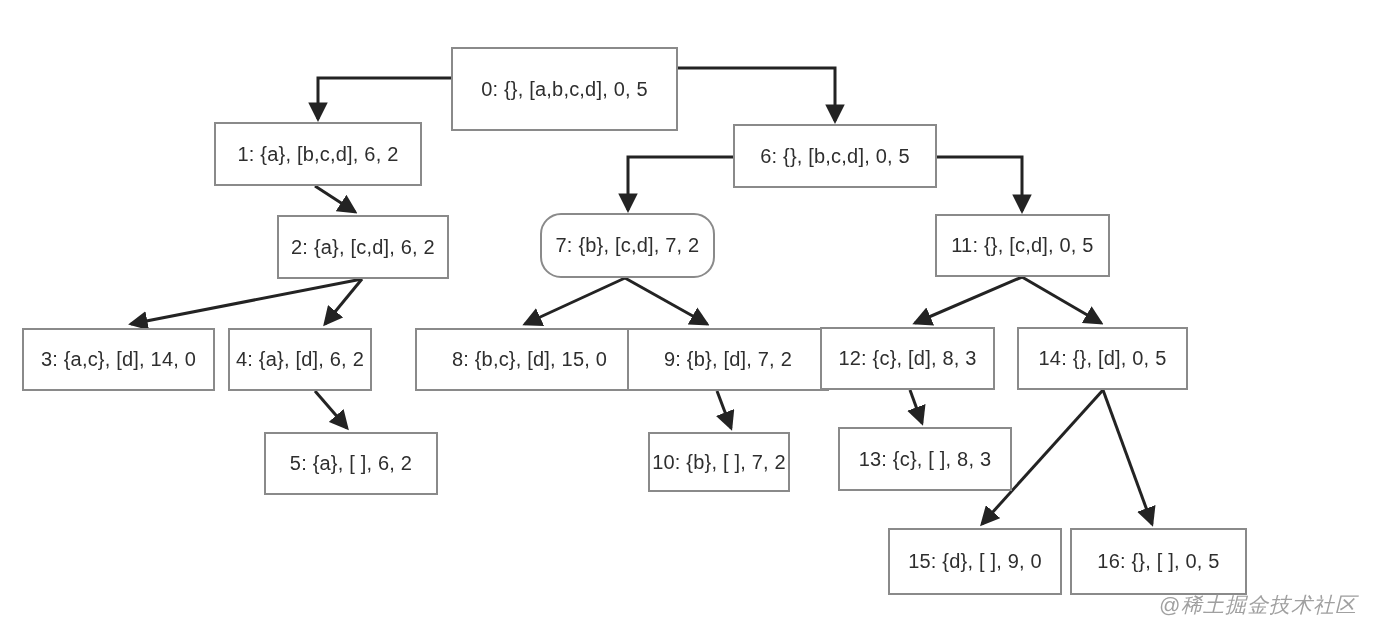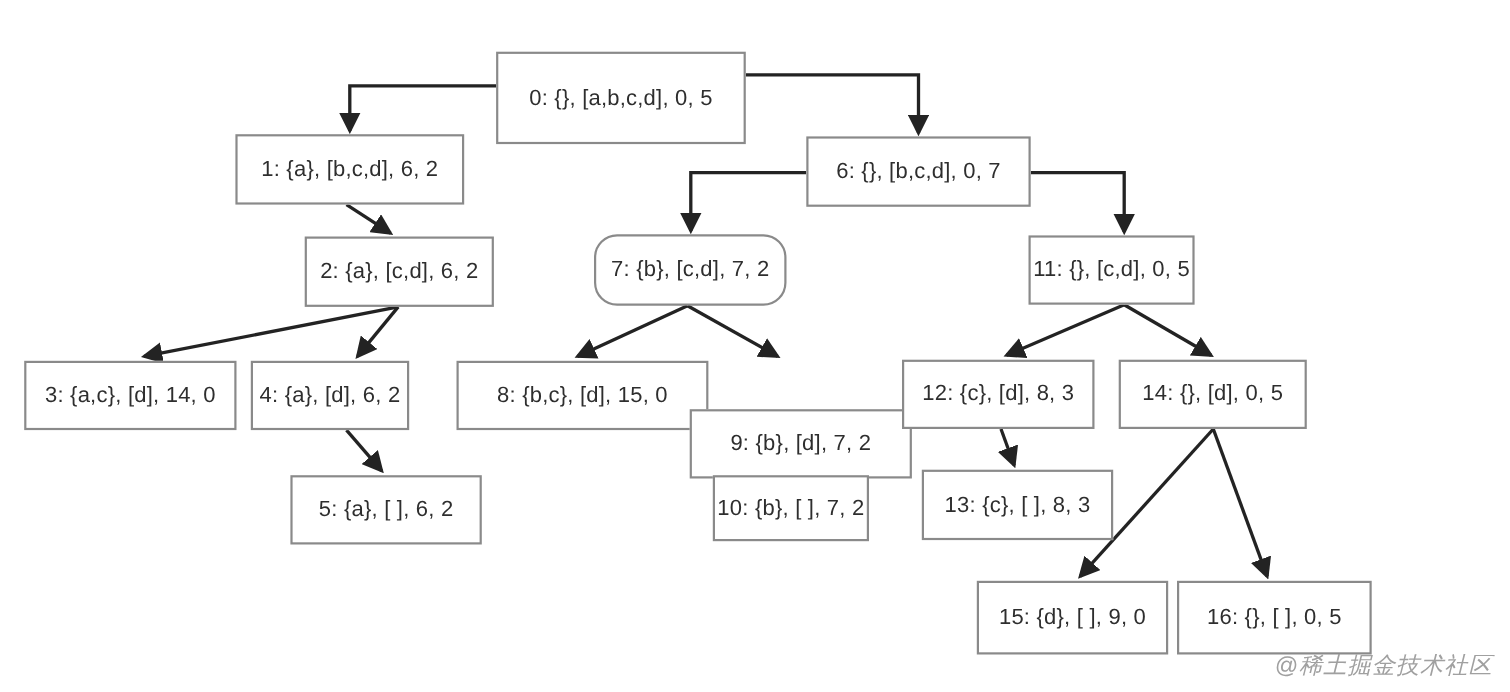"6: {}, [b,c,d], 0, 7" div.node { text: 7 -> 5 }
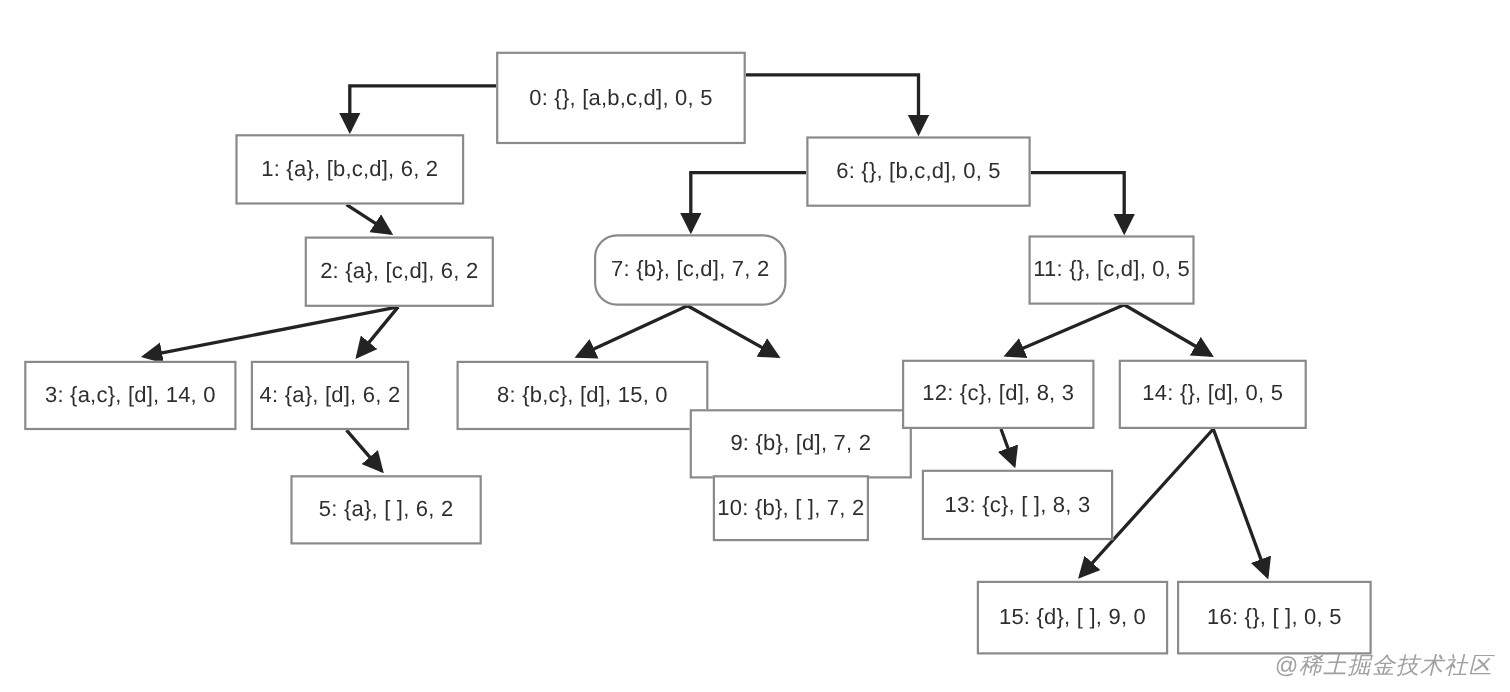"11: {}, [c,d], 0, 5" div.node { width: 151px -> 175px }
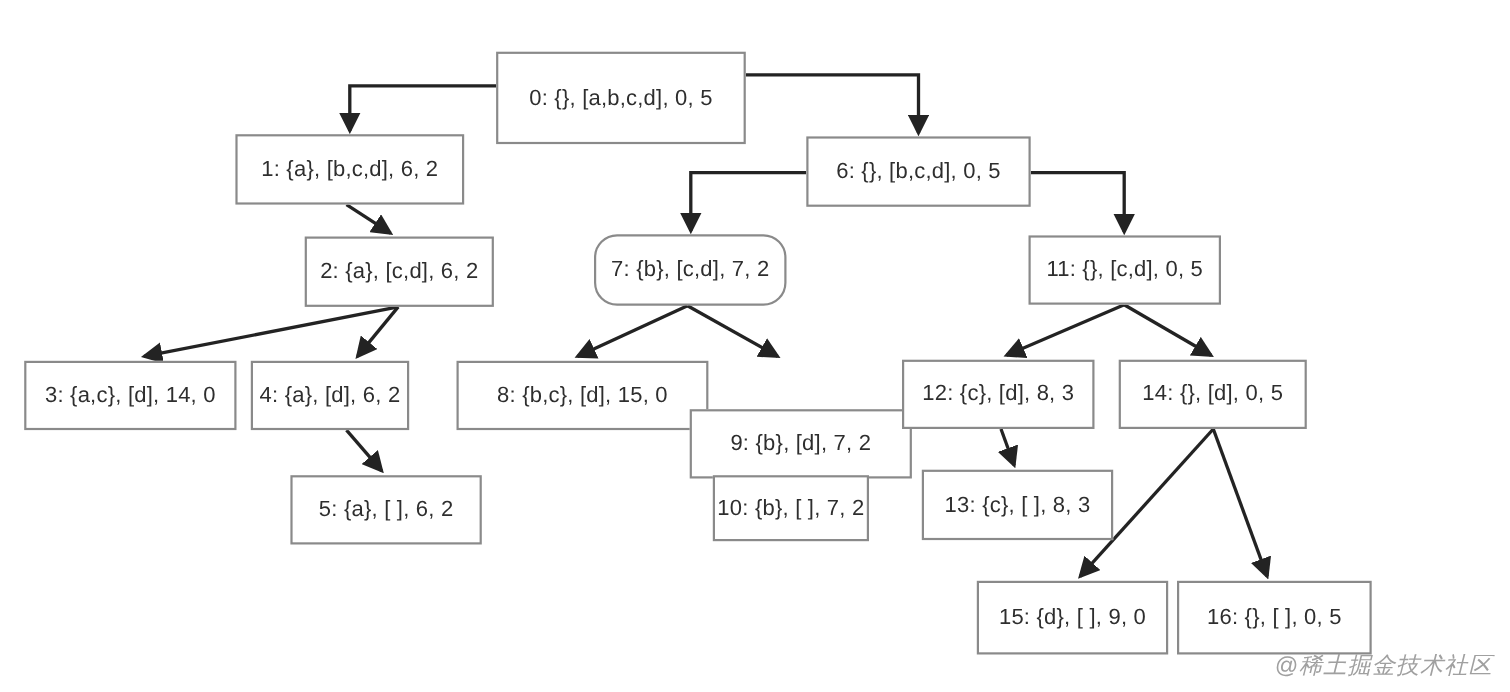"9: {b}, [d], 7, 2" div.node { margin-top: 44px -> none }
